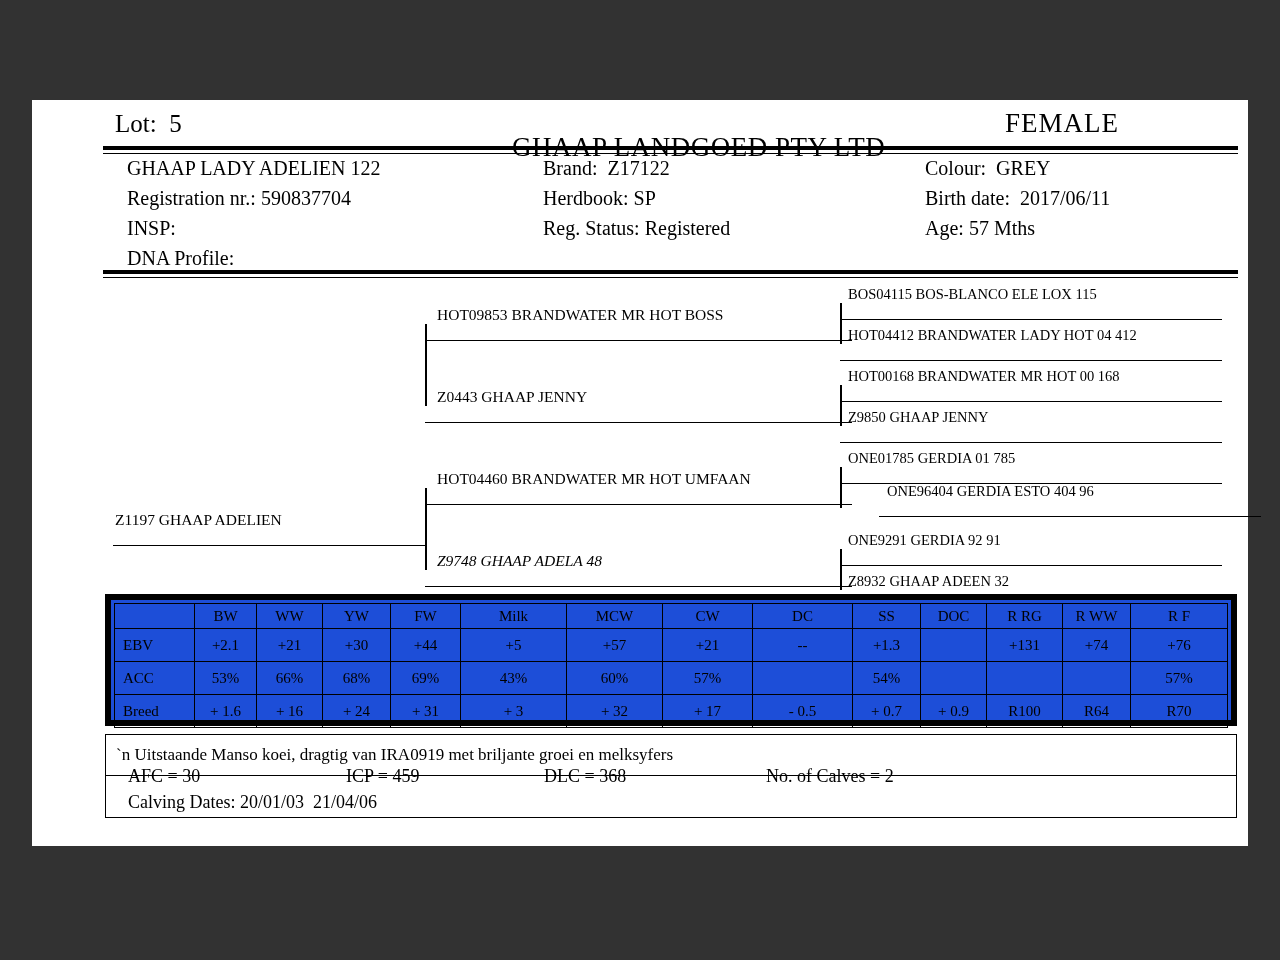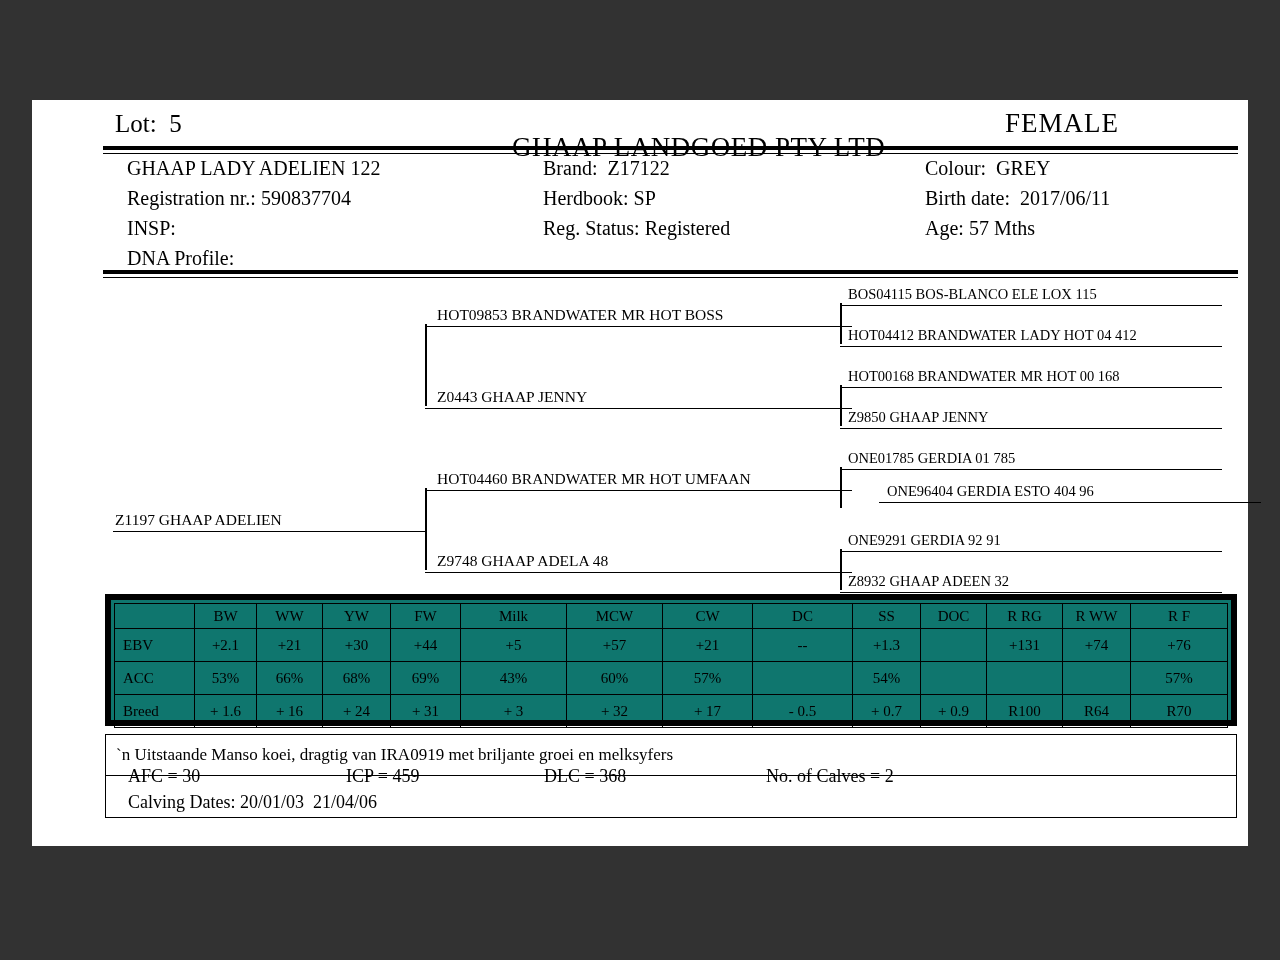"BOS04115 BOS-BLANCO ELE LOX 115" .pnode { padding-bottom: 2px -> 16px }
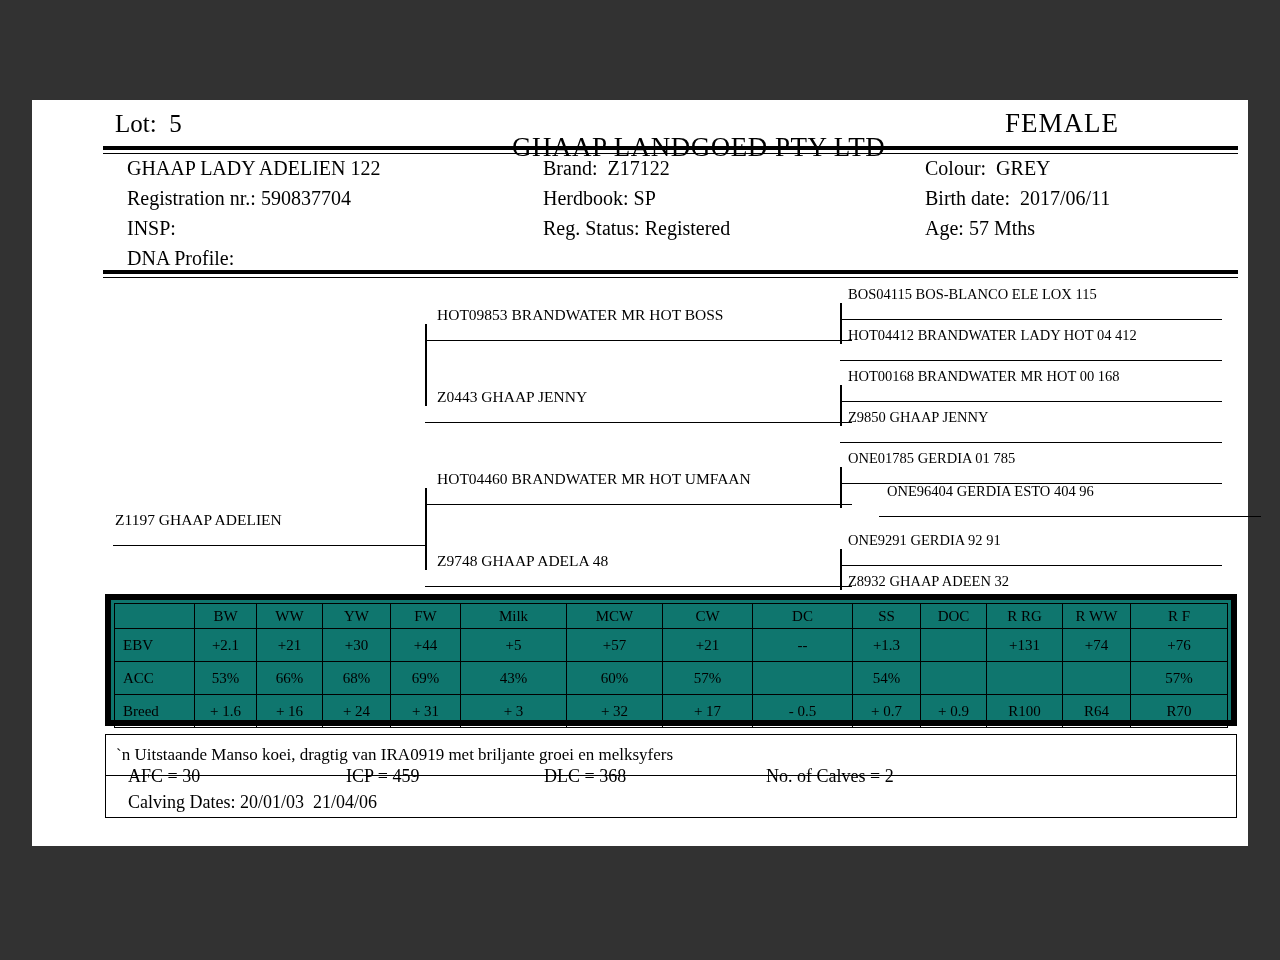"Z9748 GHAAP ADELA 48" .g2-3 { font-style: none -> italic }
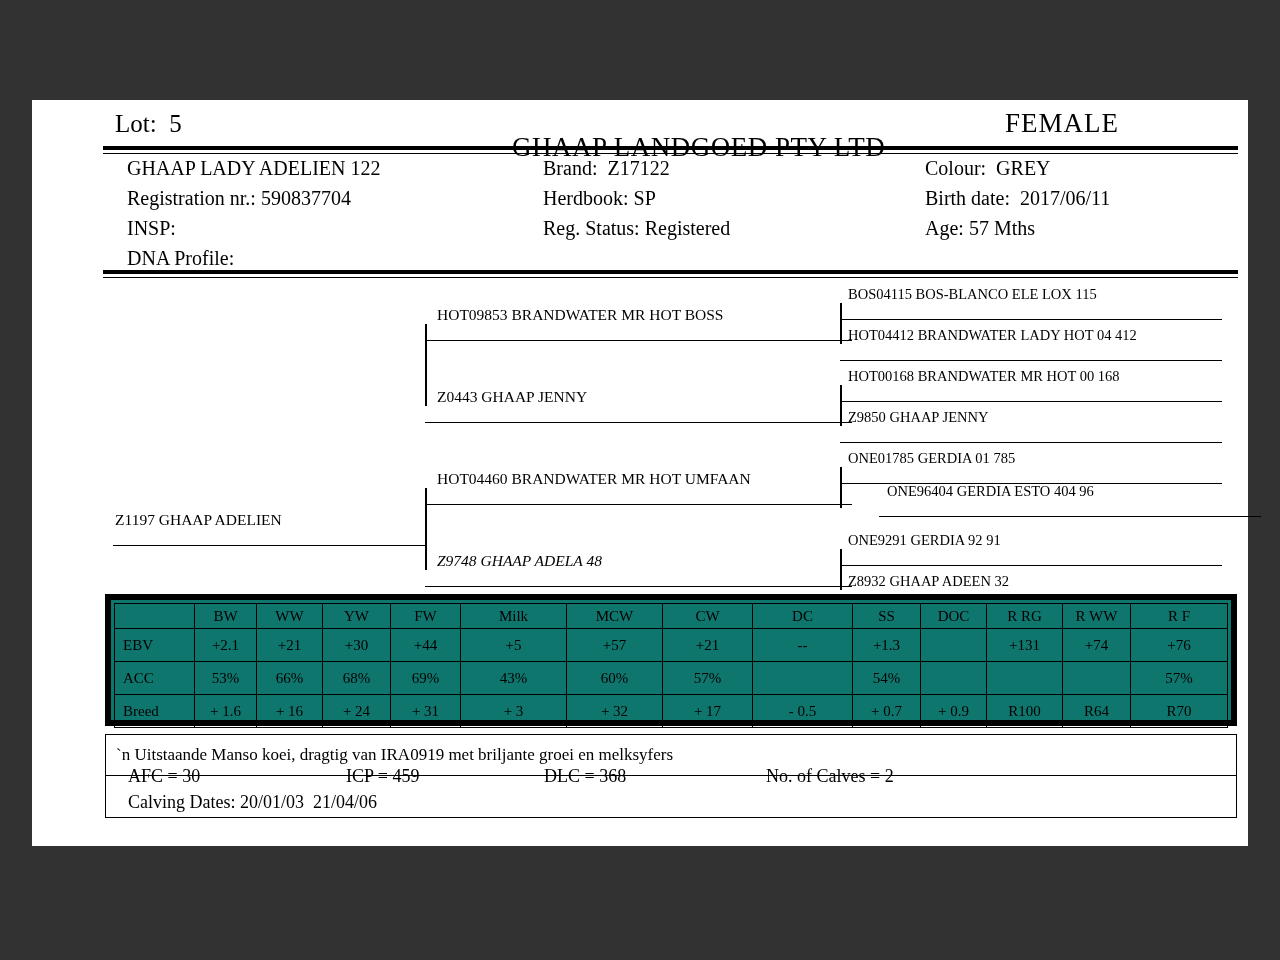"BW" .ebv-box { background: #0f766e -> #1d4ed8 }
